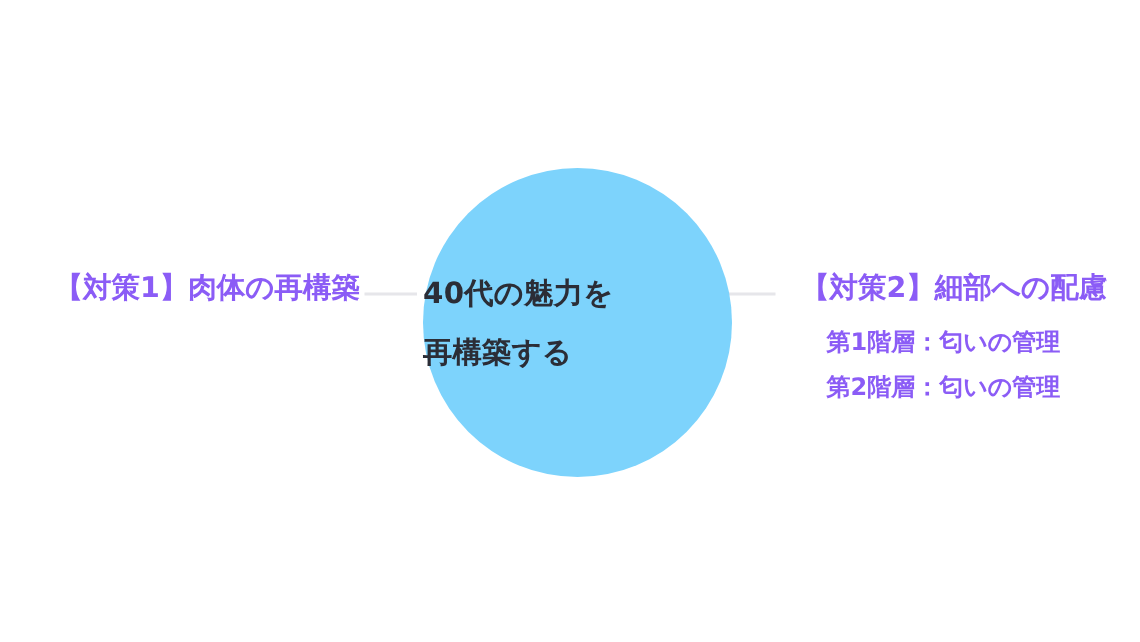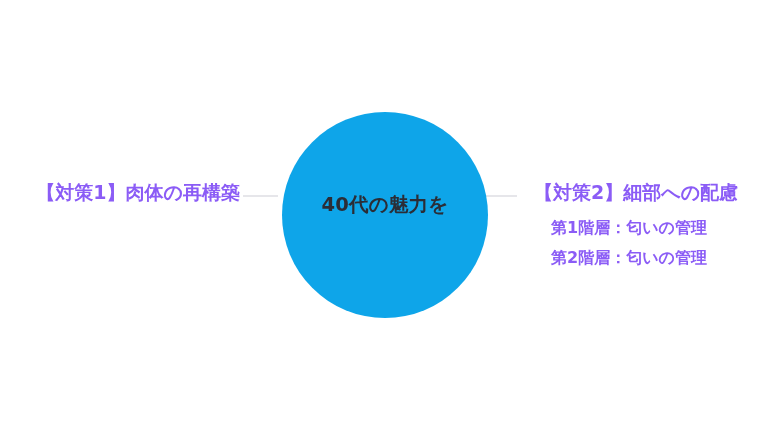"40代の魅力を" .hub { align-items: center -> flex-start; background: #0ea5e9 -> #7dd3fc }
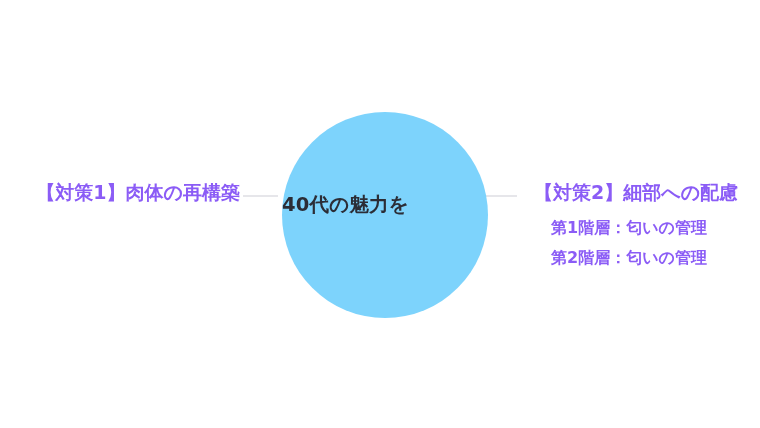"再構築する" div.hub-line { html: none -> <div>再構築する</div> }
